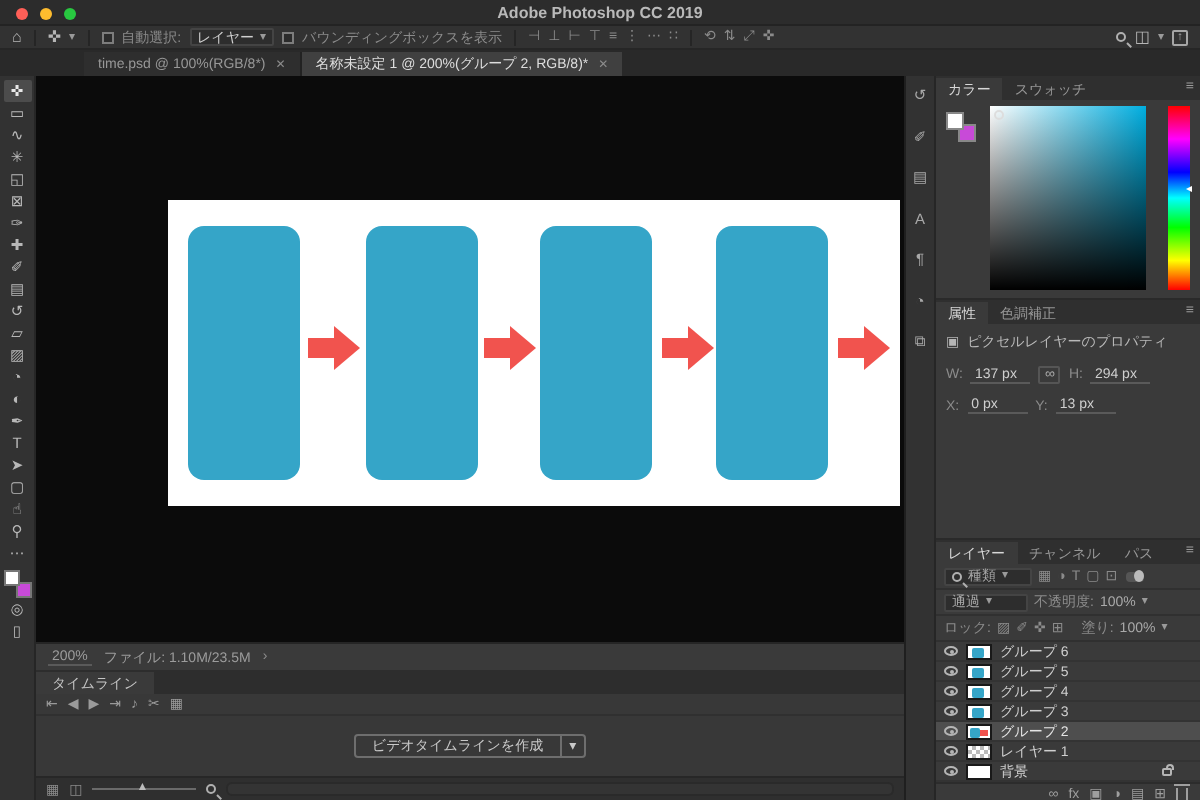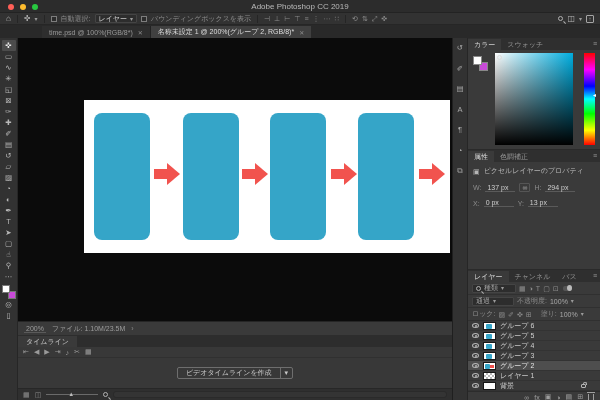"Adobe Photoshop CC 2019" .titlebar { font-weight: none -> bold }
